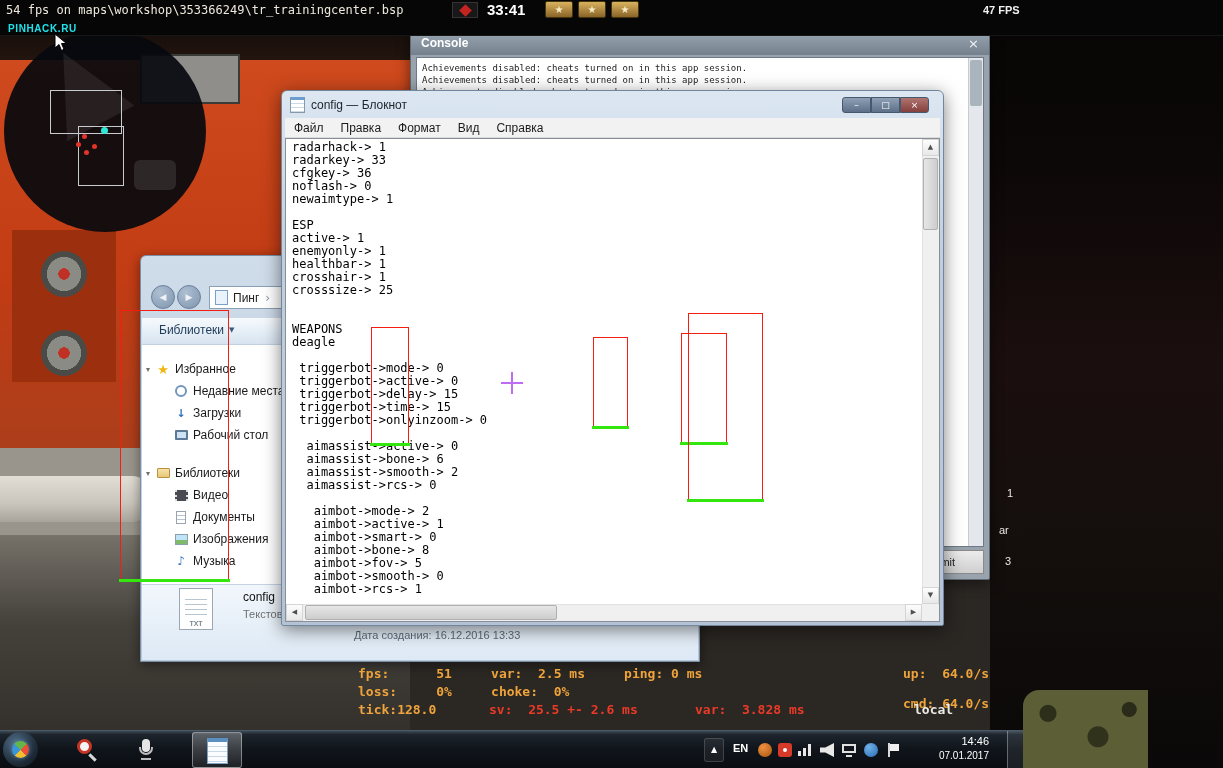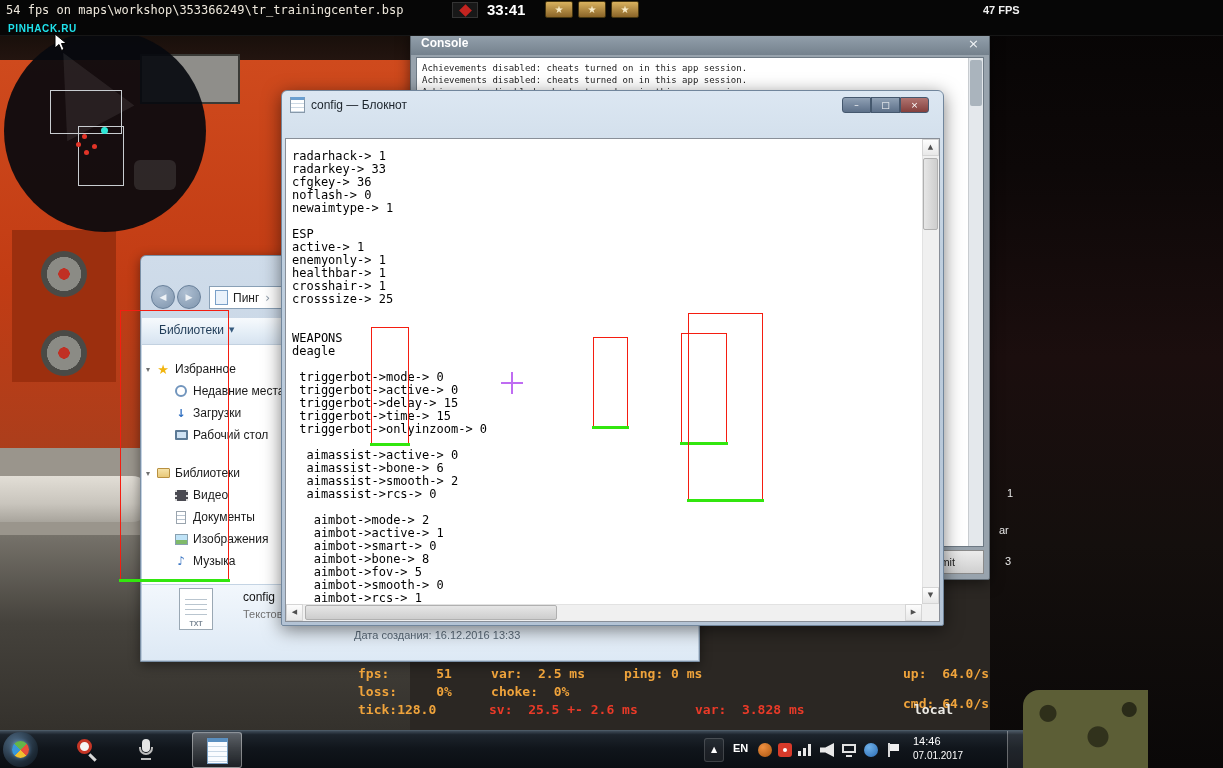"Файл" div { html: none -> <div> <span>Файл</span> <span>Правка</span> <span>Формат</span> <span>Вид</span> <span>Справка</span> </div> }
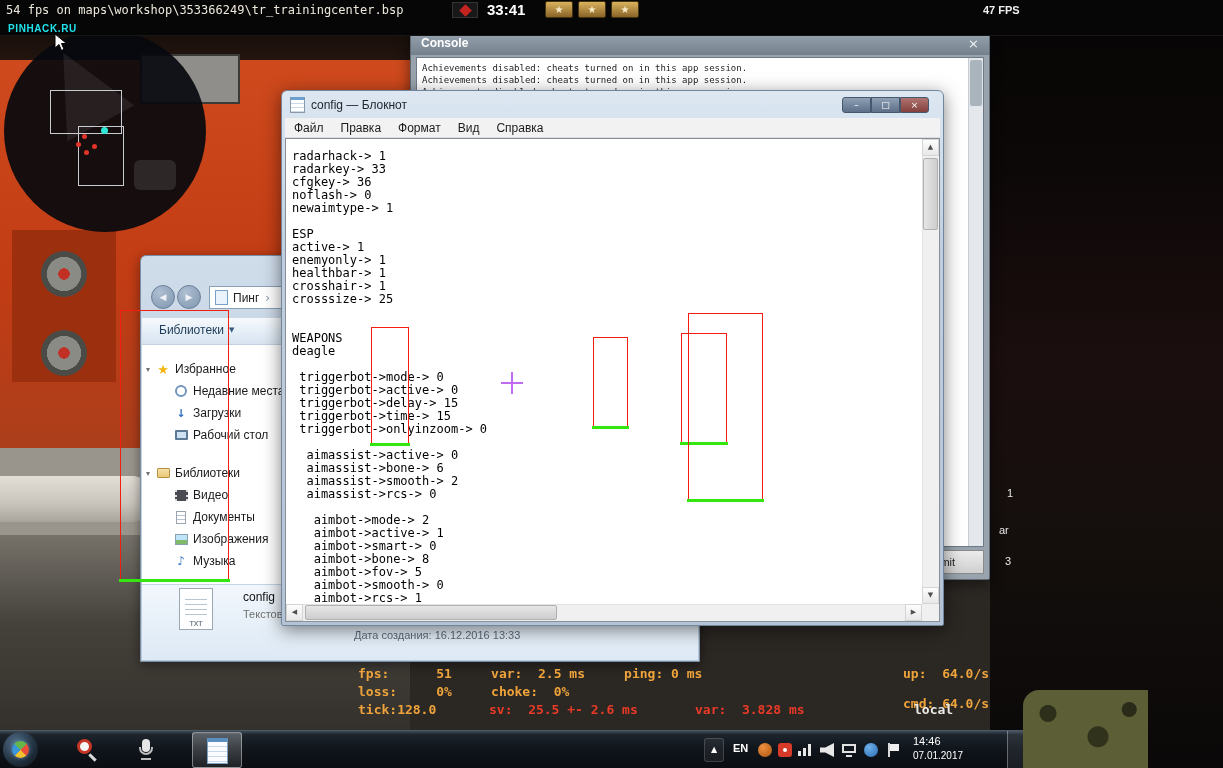"radarhack-> 1" #np-text pre { padding: 11px 0 0 6px -> 2px 0 0 6px }
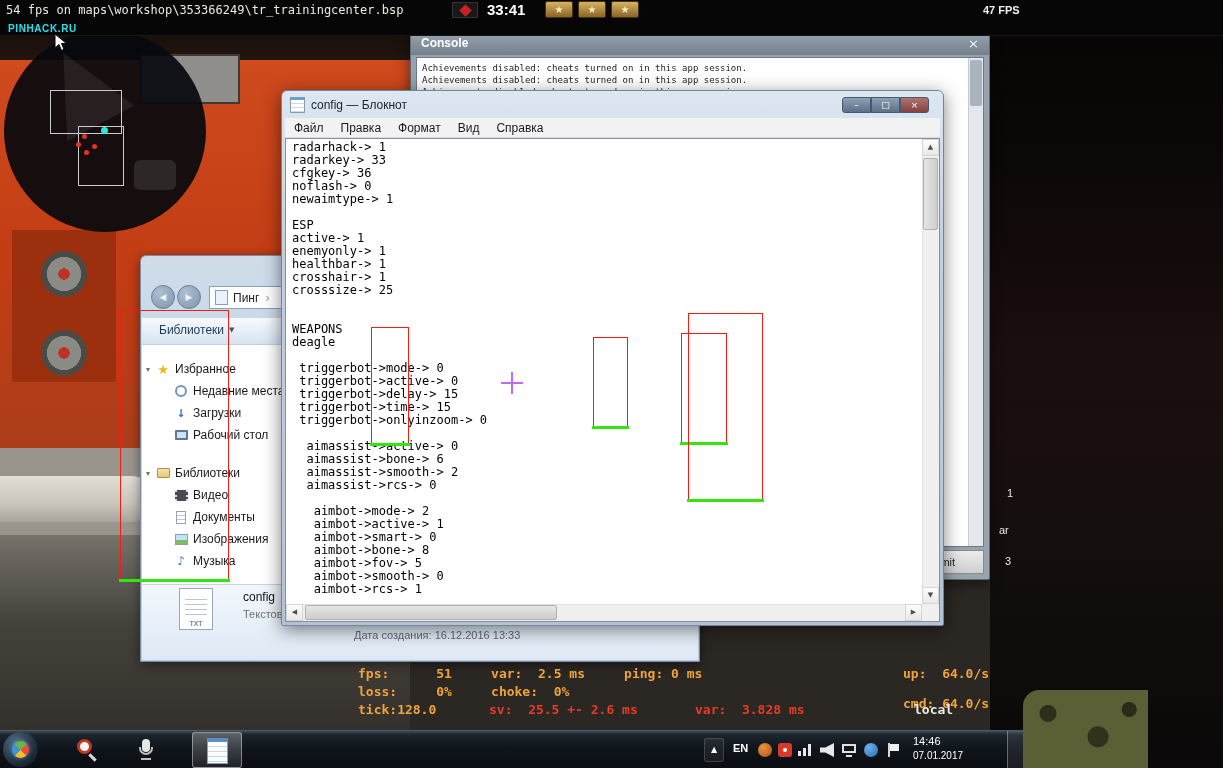"14:46" #tray-clock { text-align: left -> right }
